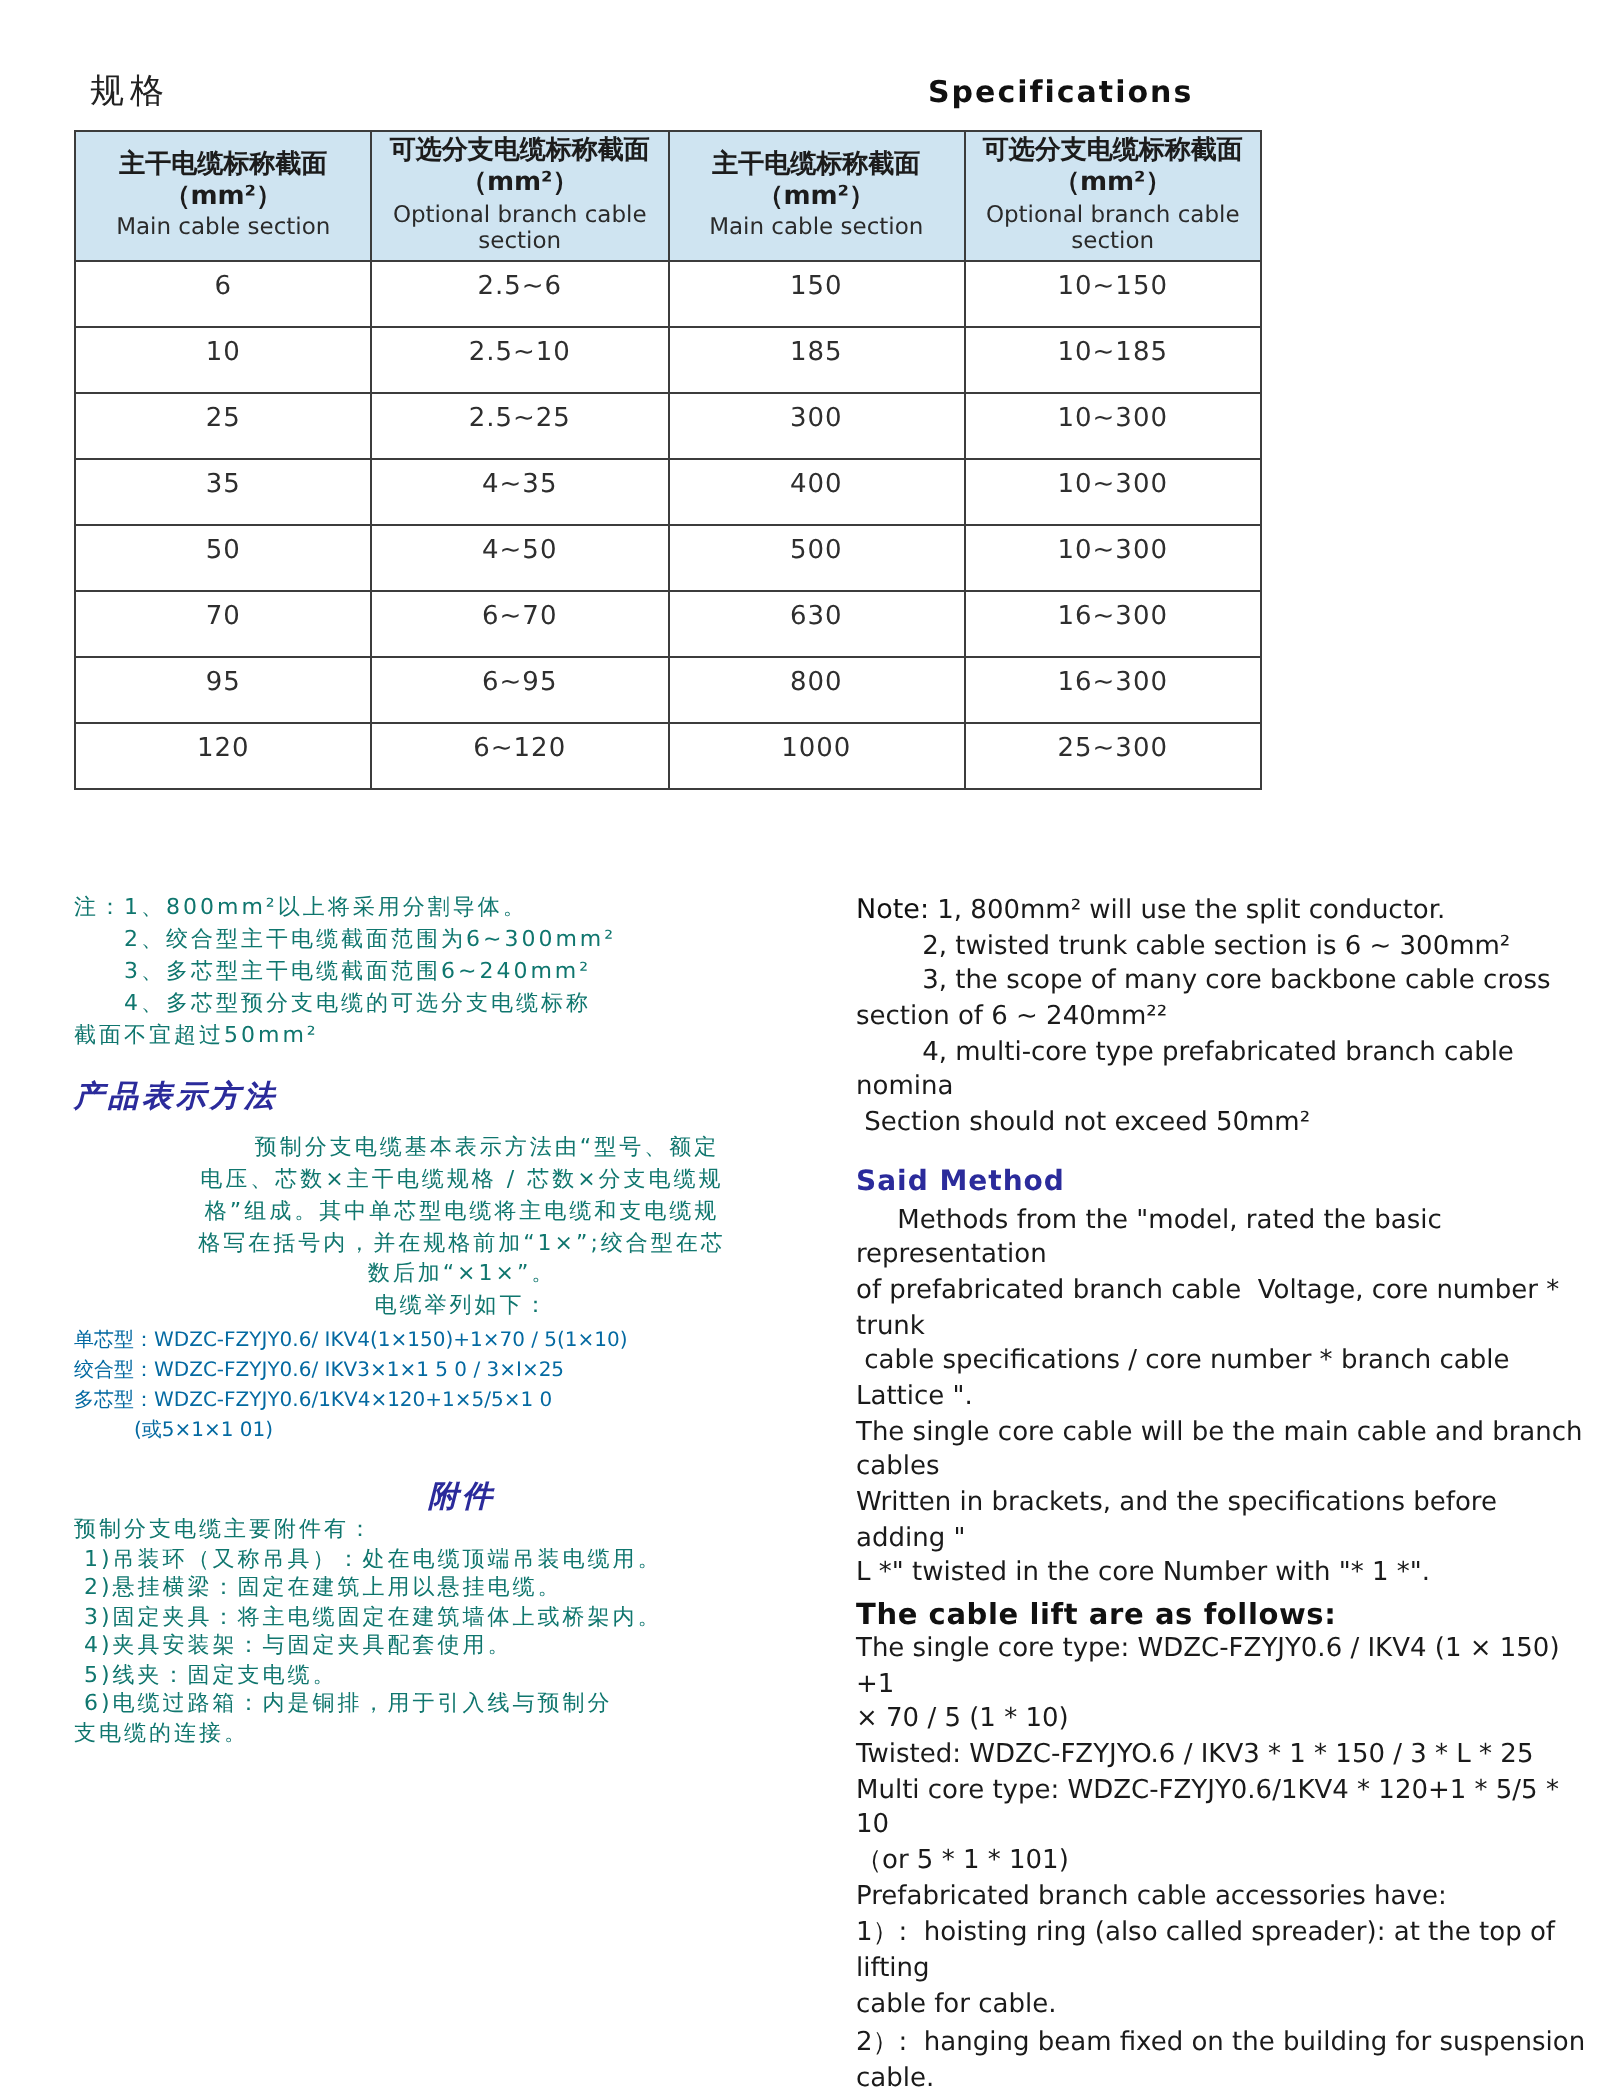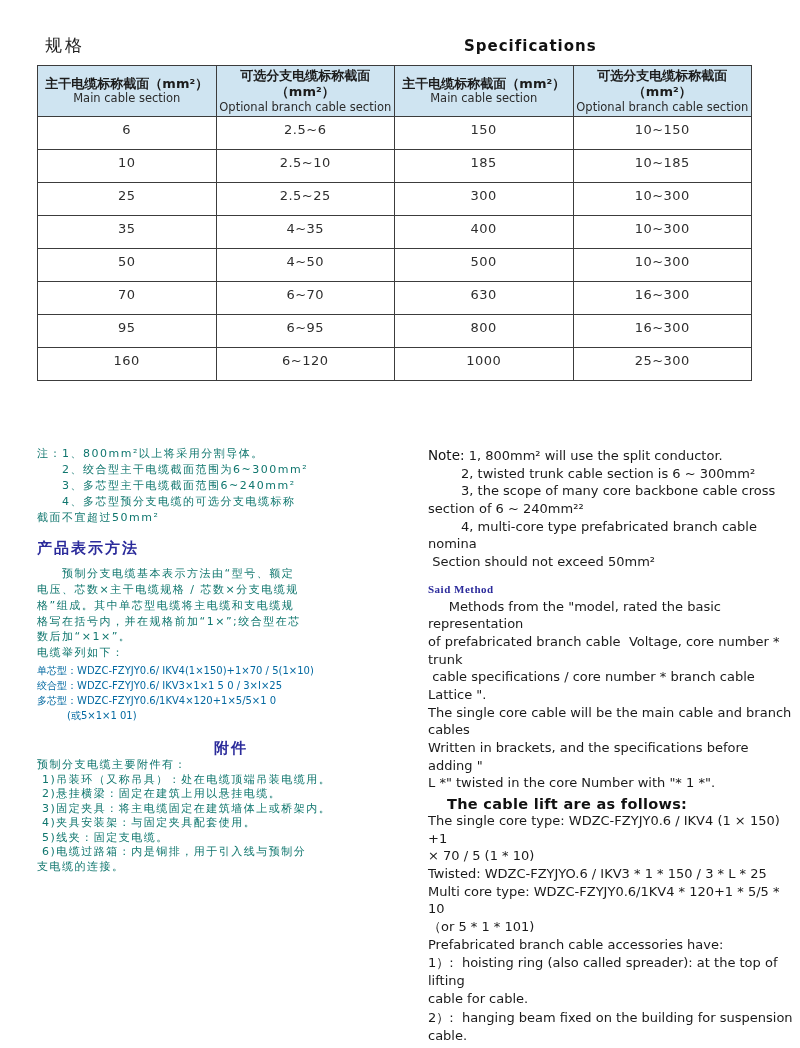"主干电缆标称截面（mm²）" table.specs { width: 715px -> 594px }
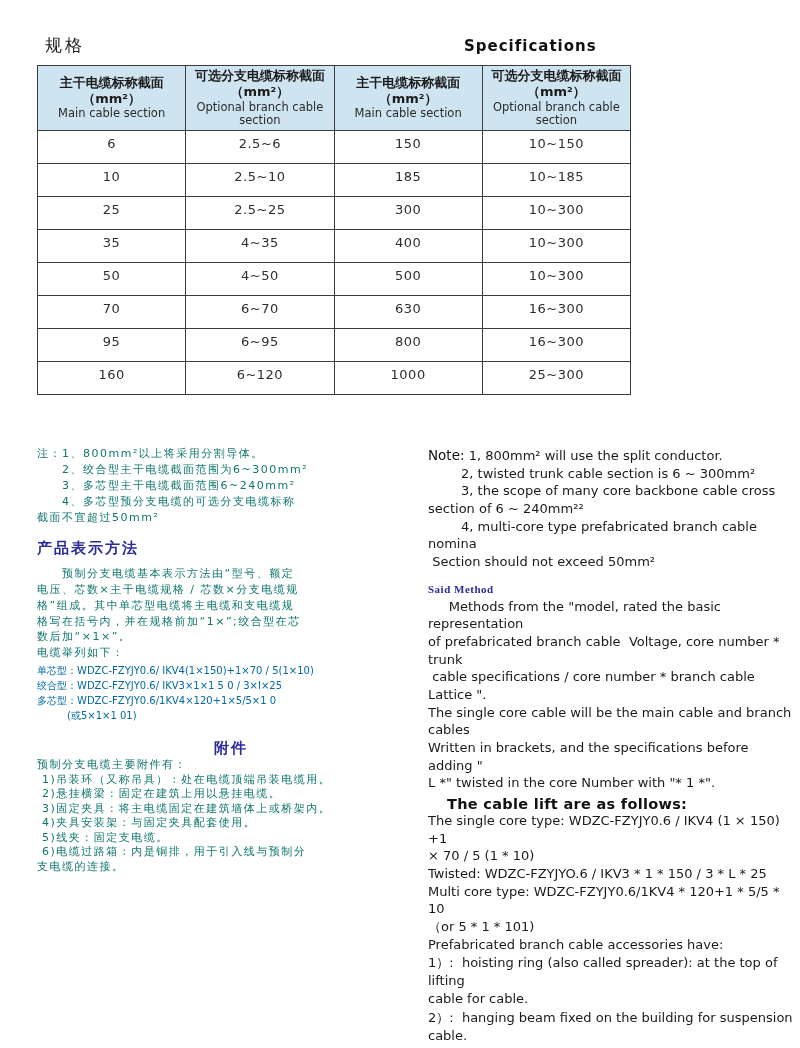"160" td { text: 160 -> 120 }
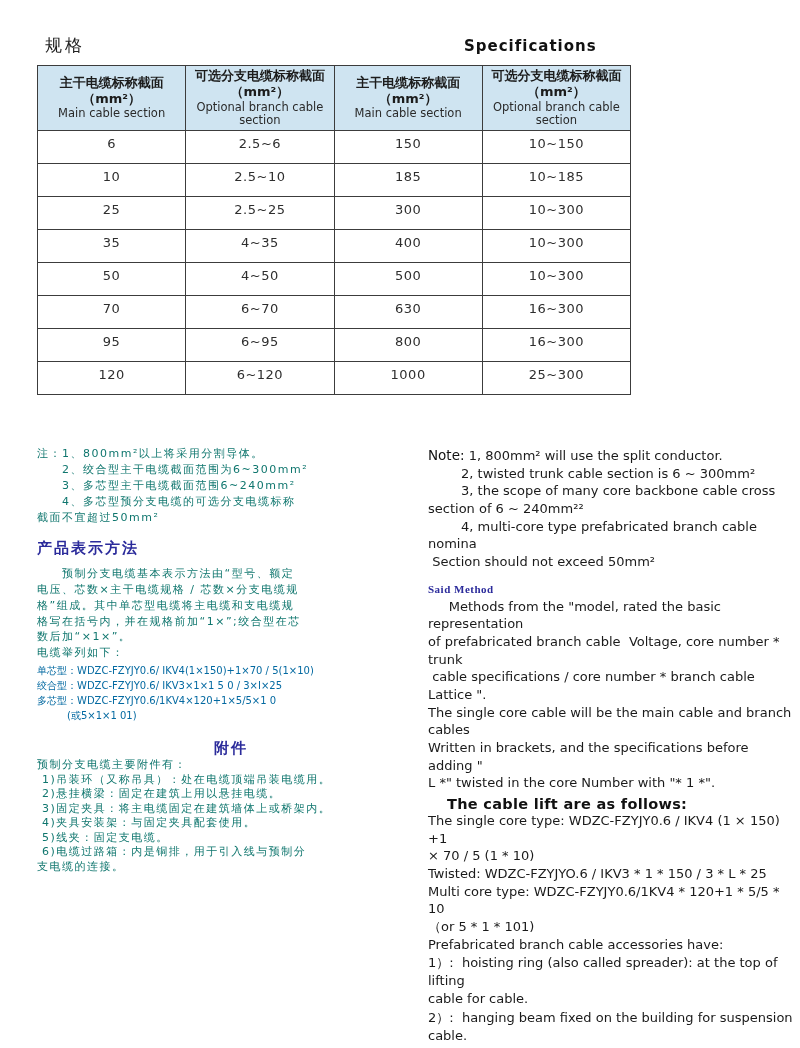"产品表示方法" .head-zh { font-style: none -> italic }
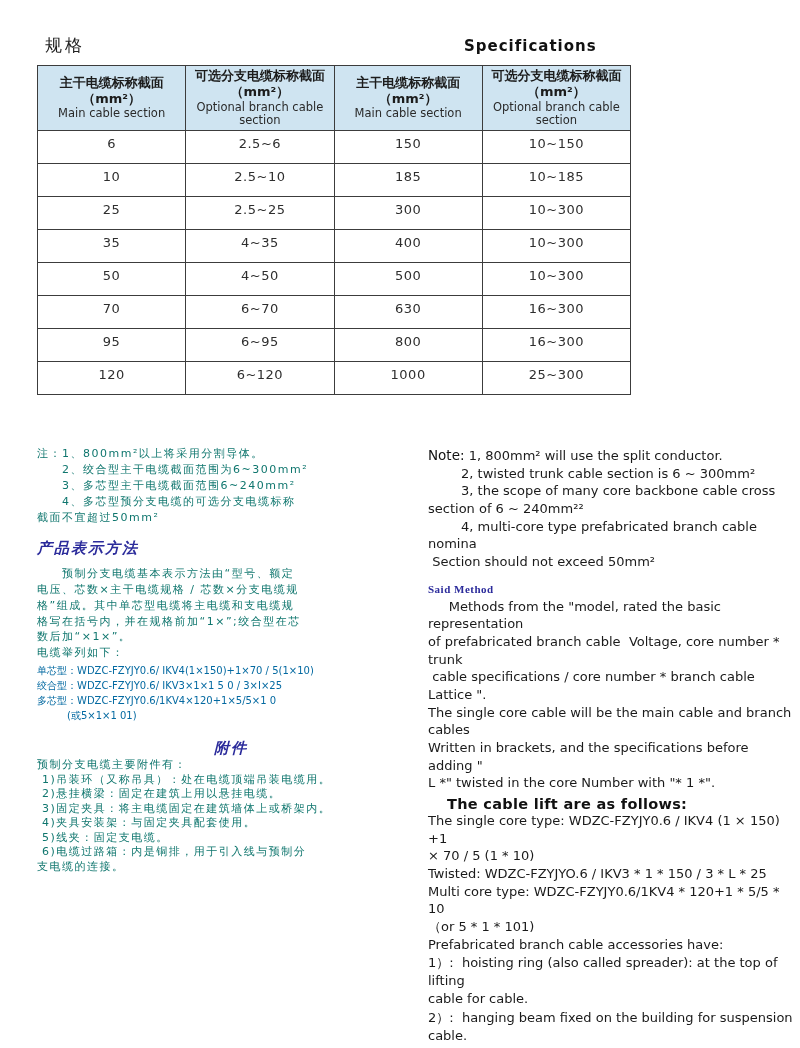"预制分支电缆基本表示方法由“型号、额定" div.zh-body { text-align: none -> center }
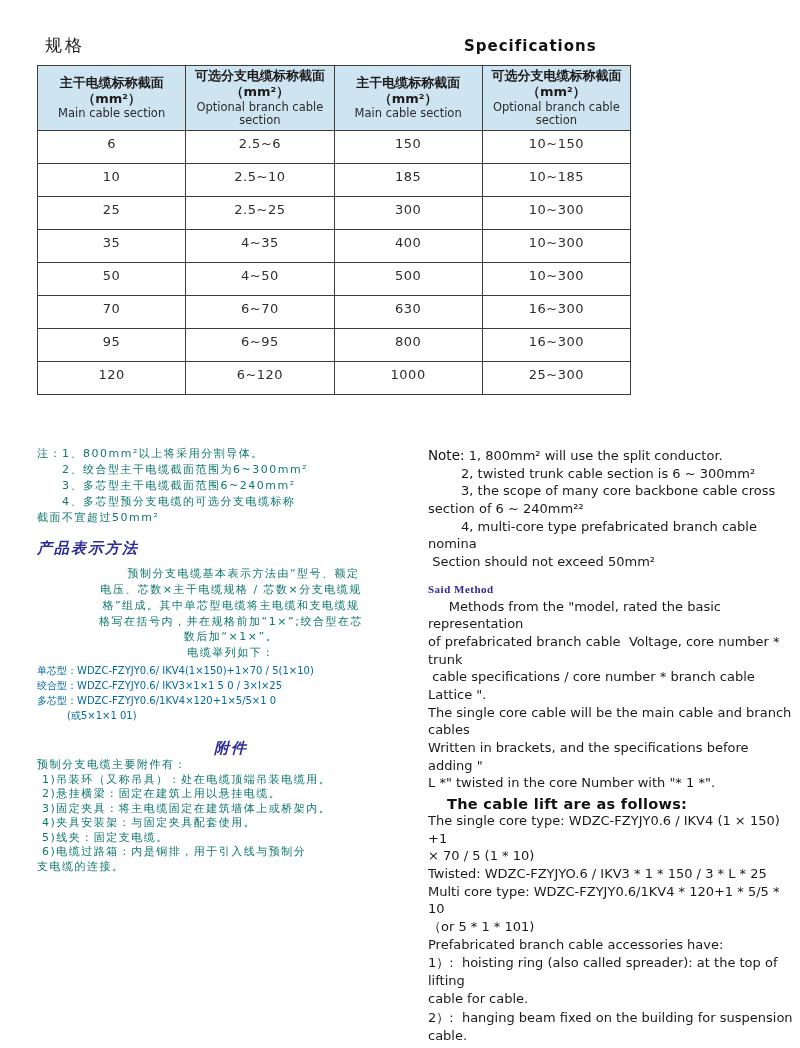"Said Method" .head-en { font-family: Liberation Serif, serif -> none; font-size: 11px -> 14px }
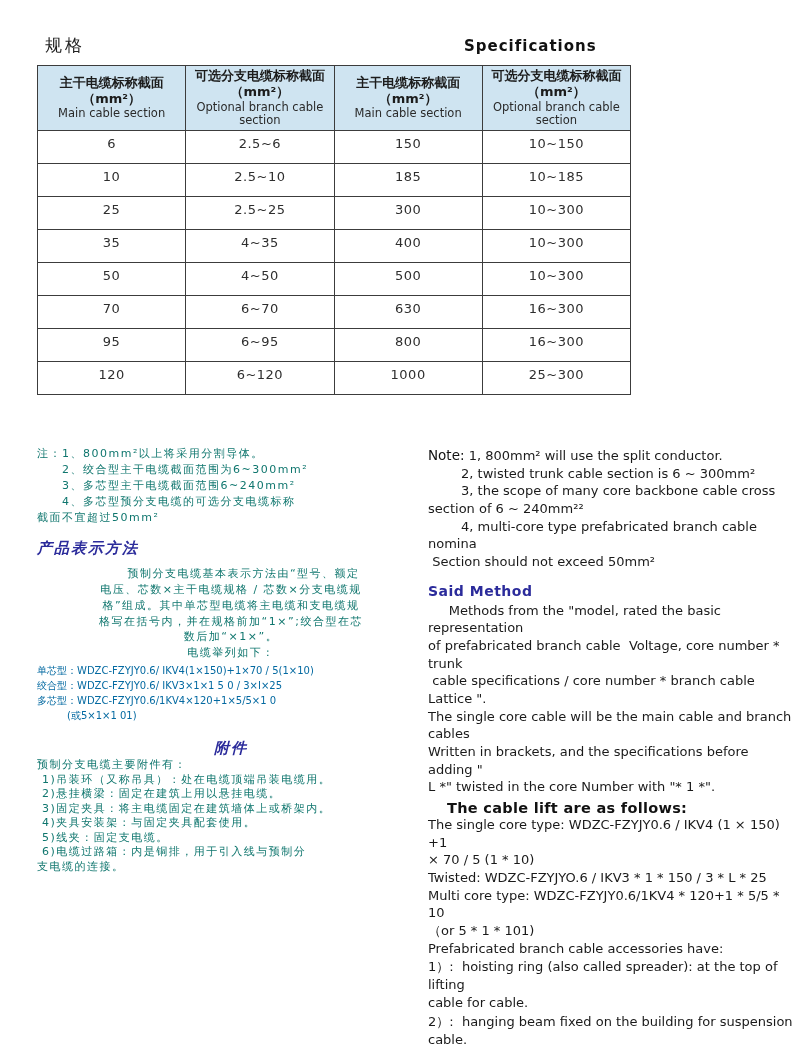"The cable lift are as" .bold-black-head { margin-left: 19px -> none }
